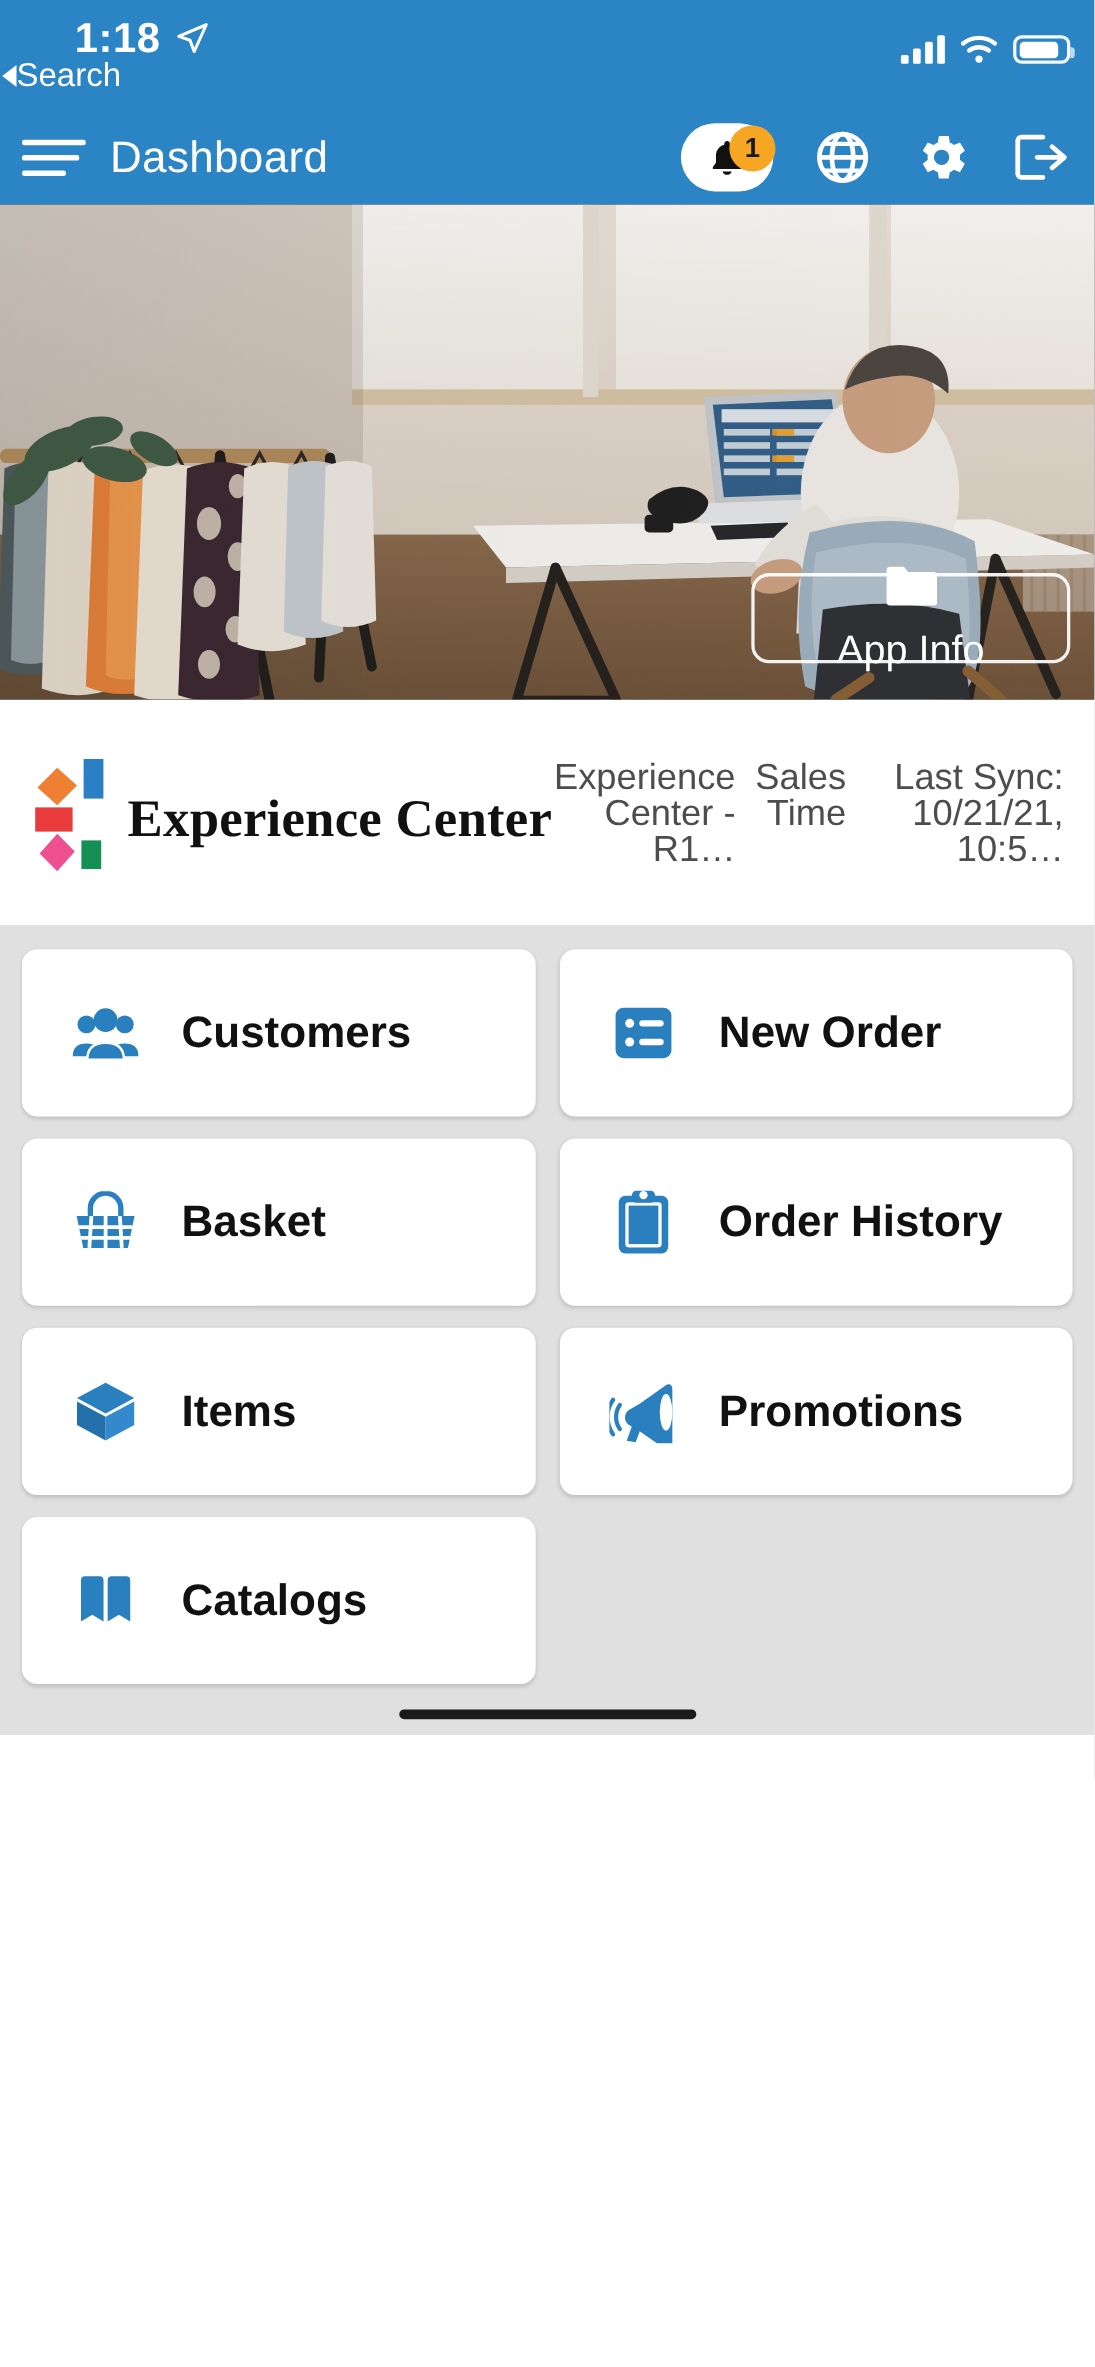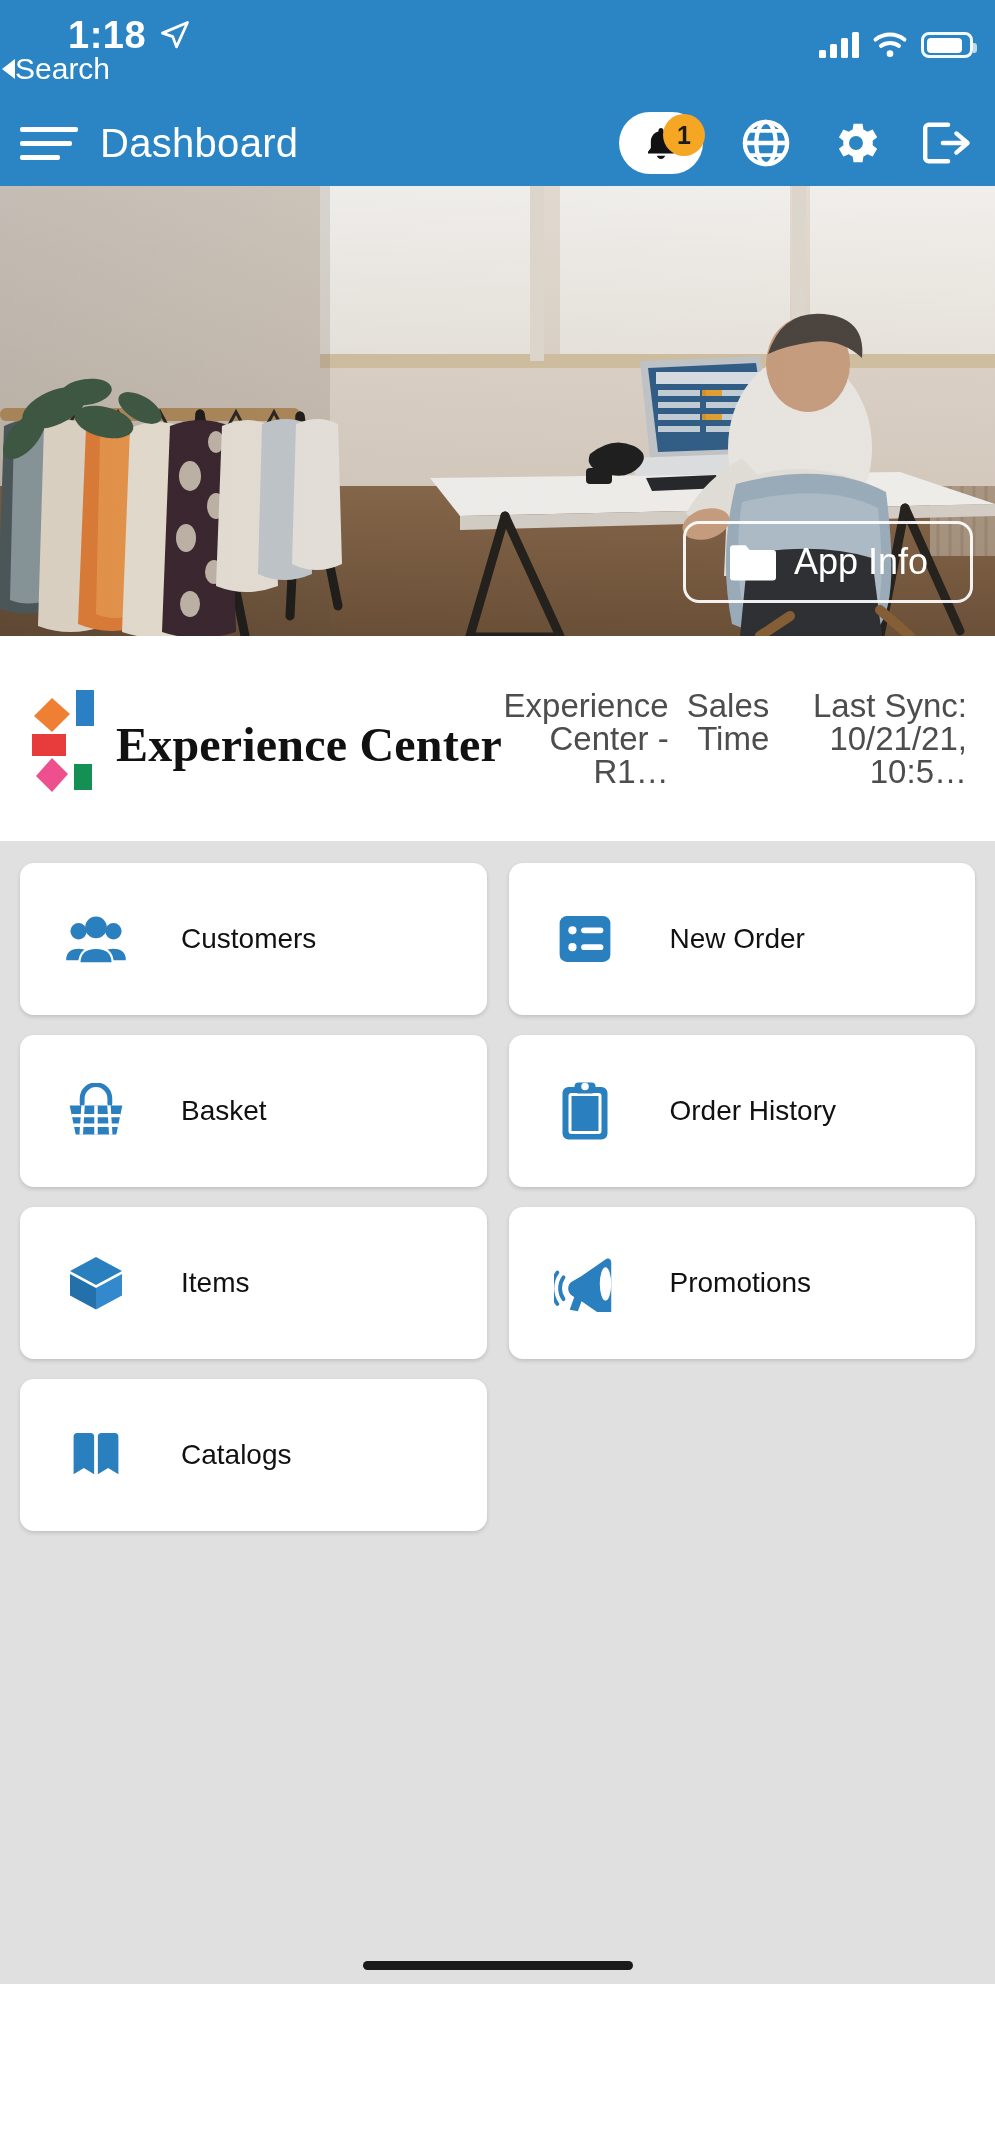"1:18" .phone { height: 1984px -> 1577px }
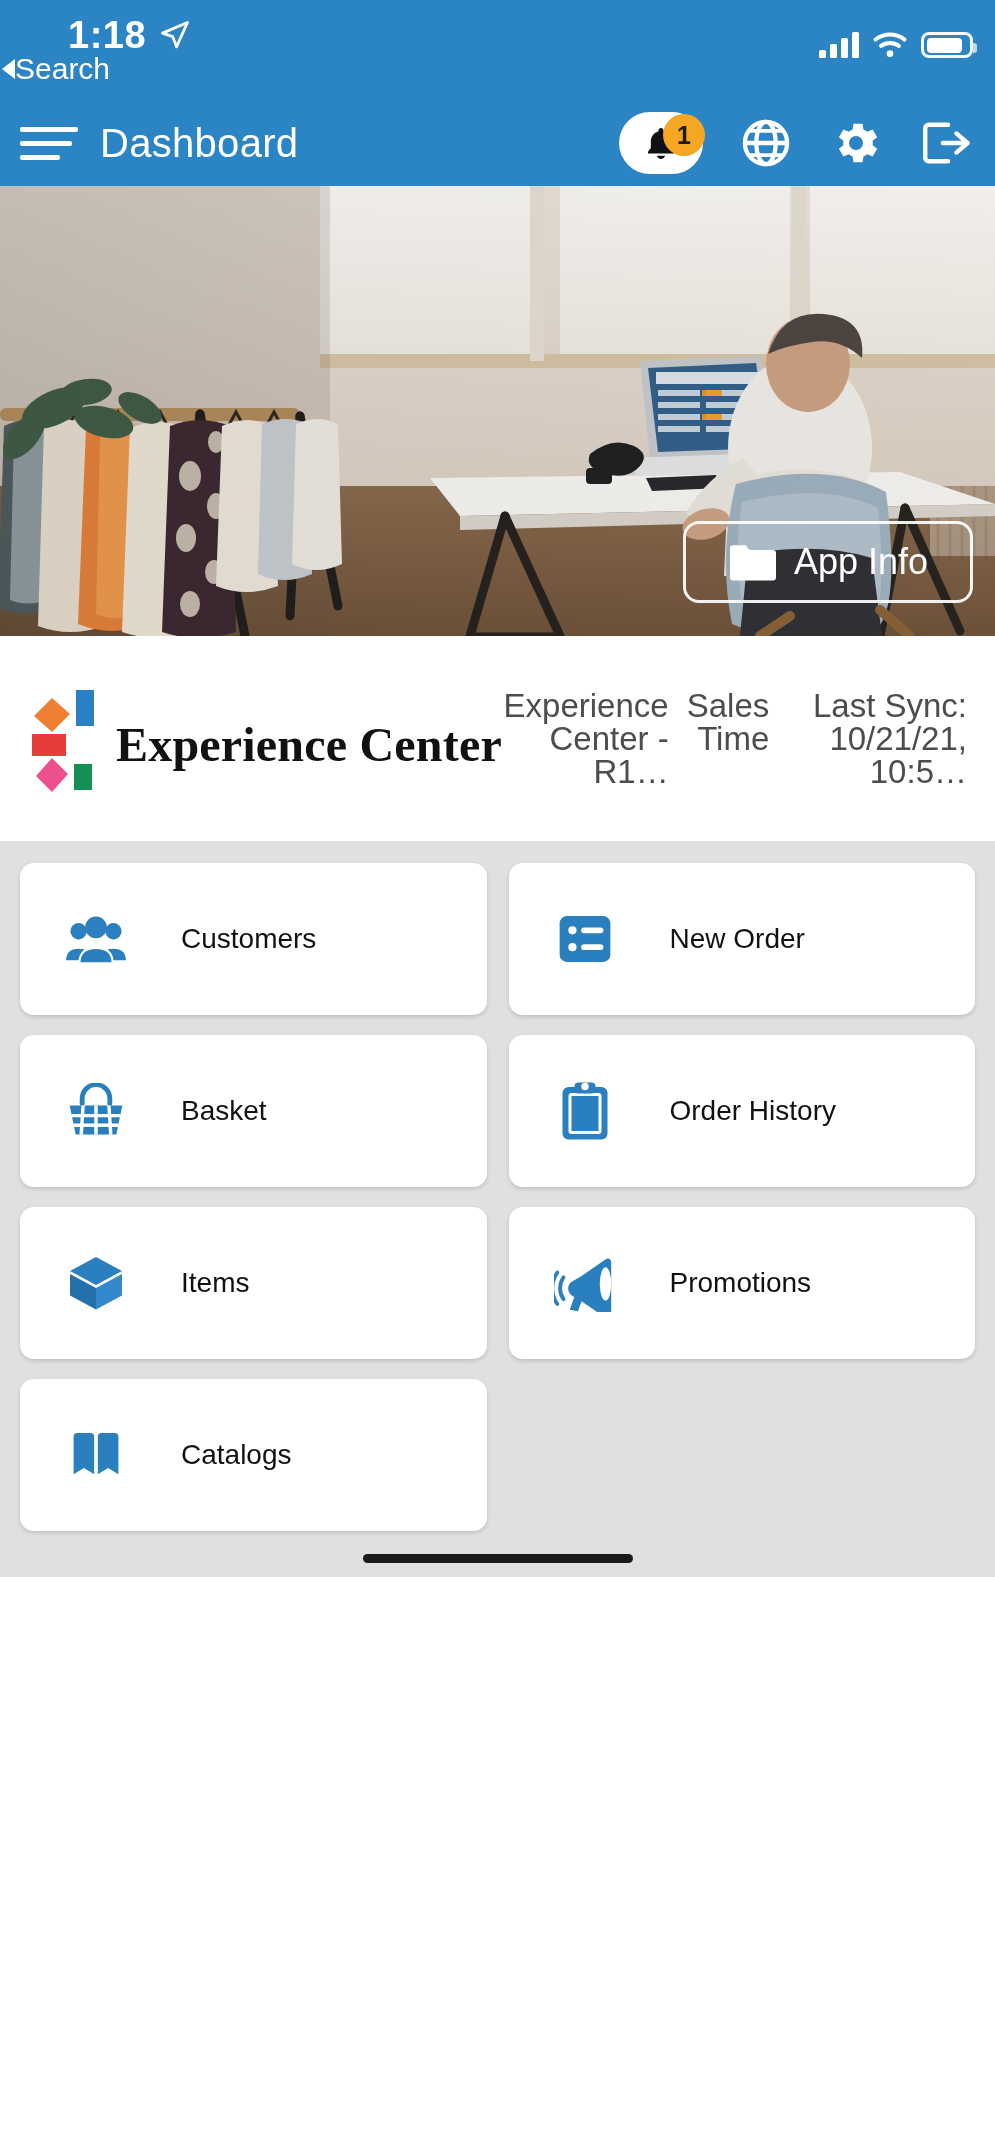"App Info" .appinfo-btn { flex-direction: none -> column }
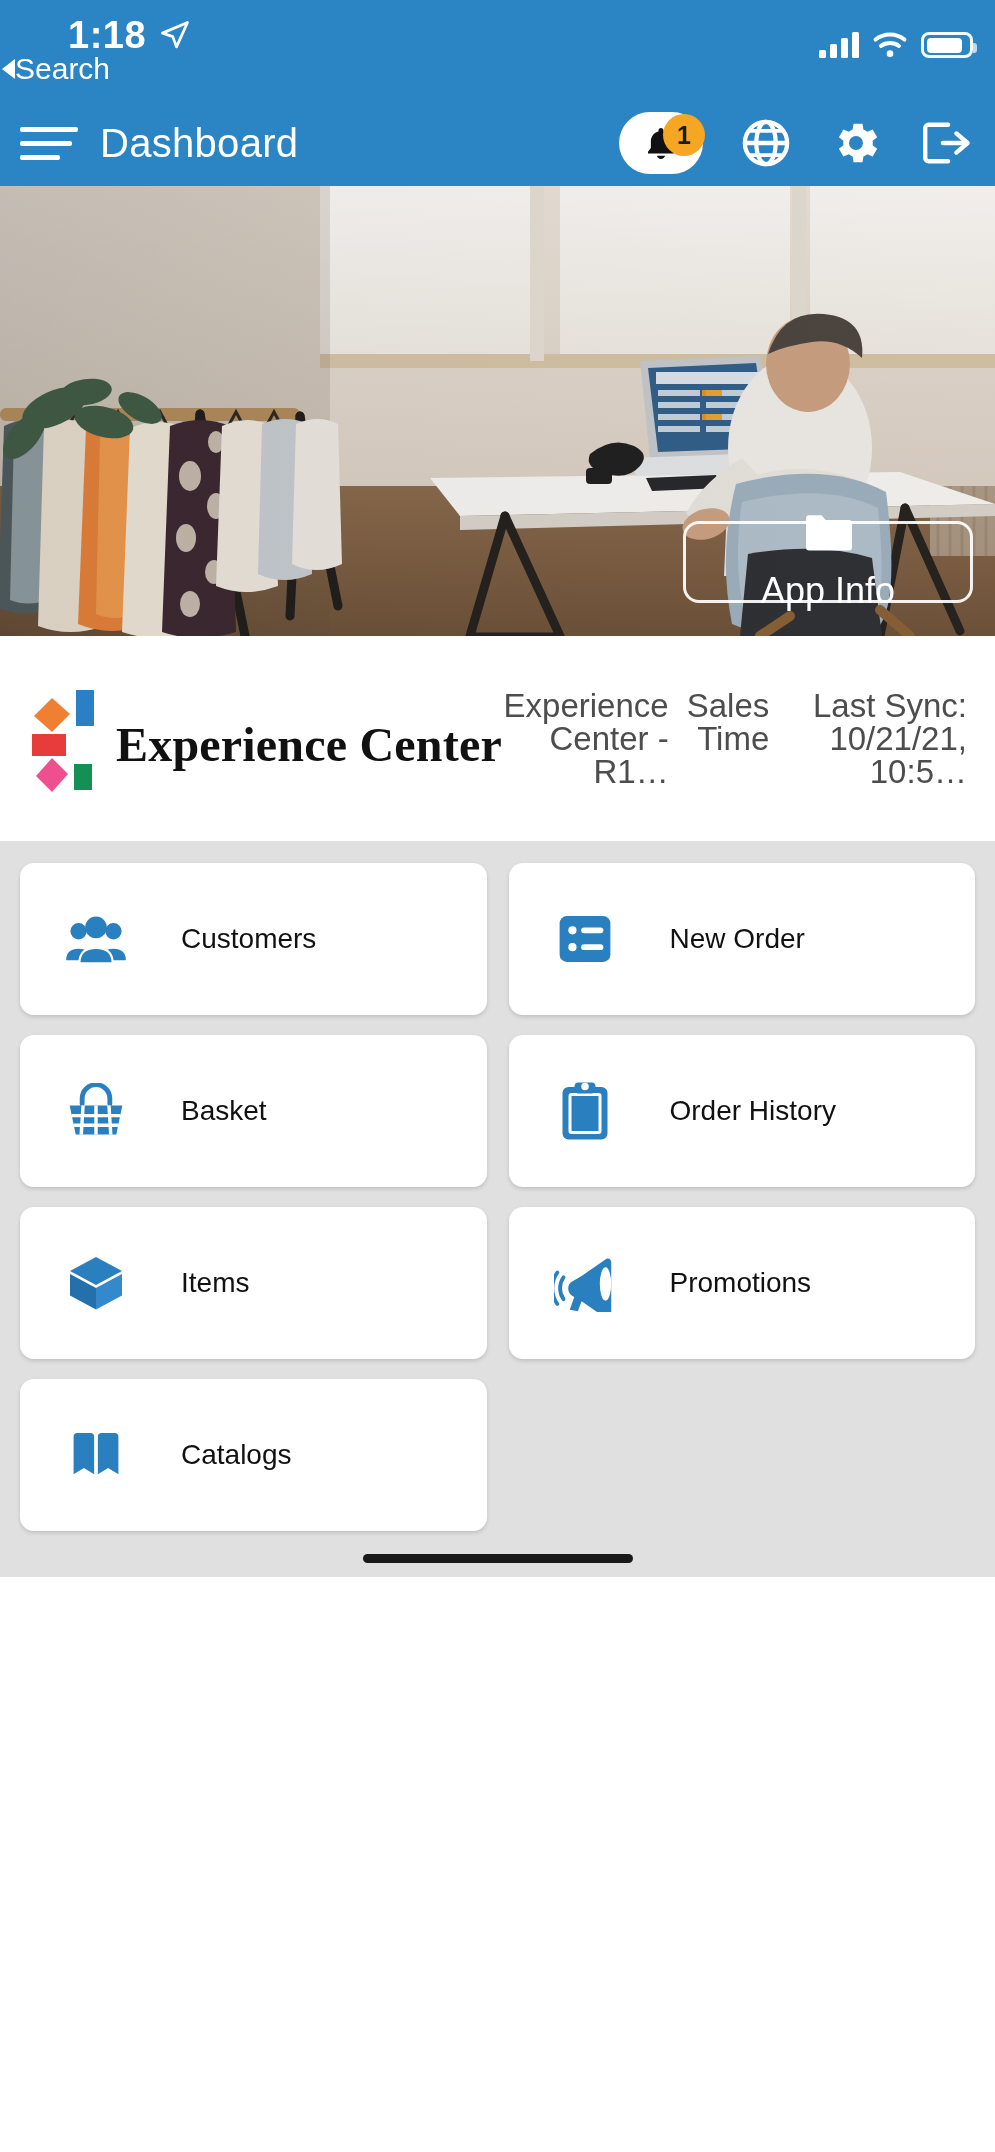"Customers" .tile-label { font-size: 28px -> 40px; font-weight: 400 -> 700; margin-left: 16px -> none }
